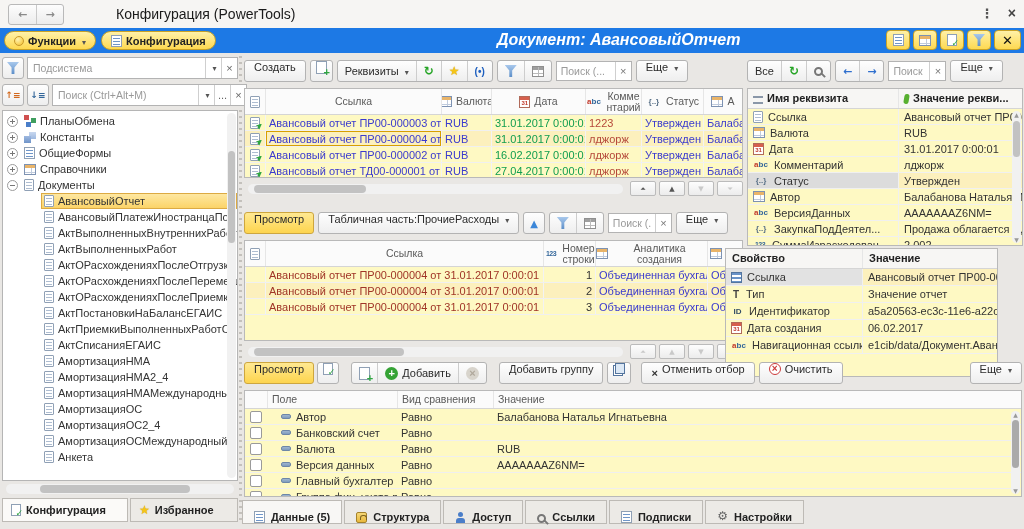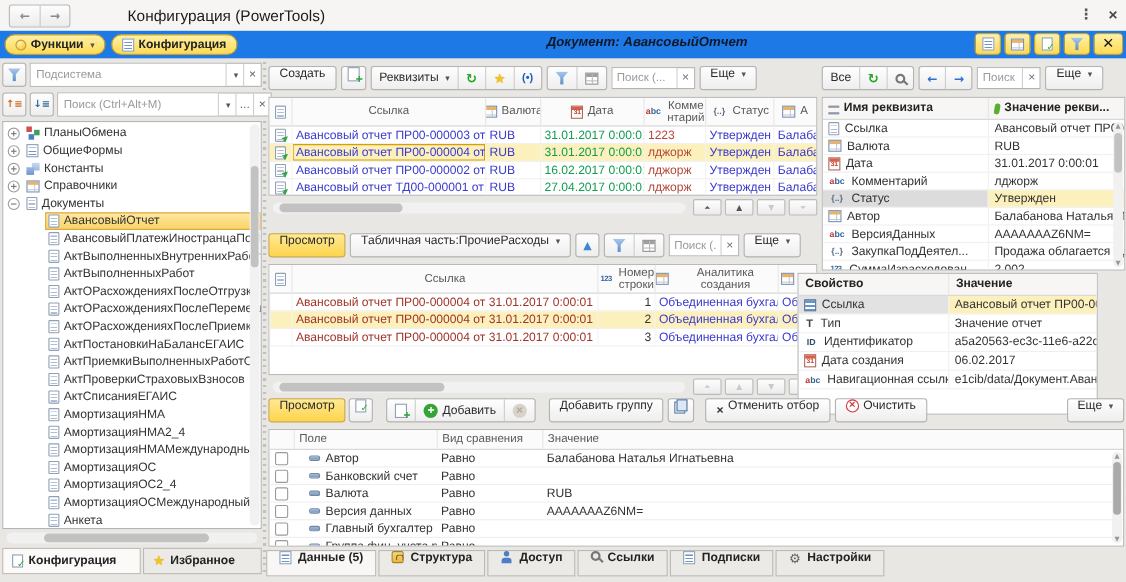"Документ: АвансовыйОтчет" .ctx-title { color: #0f172a -> #ffffff; font-size: 12px -> 16px }
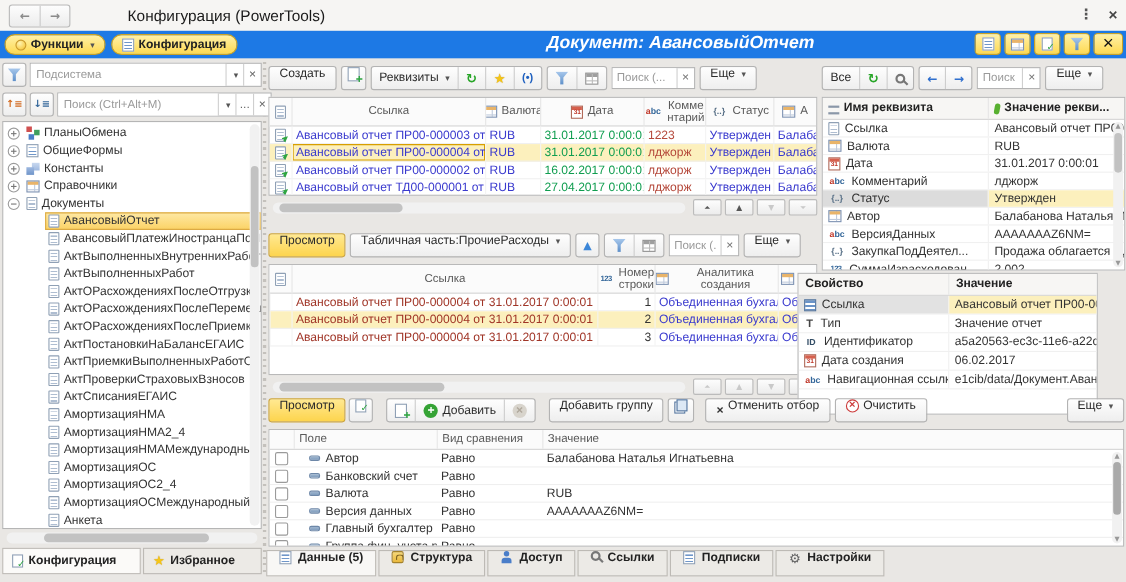"Ссылка" .pane { background: #ffffff -> #fef9c3 }
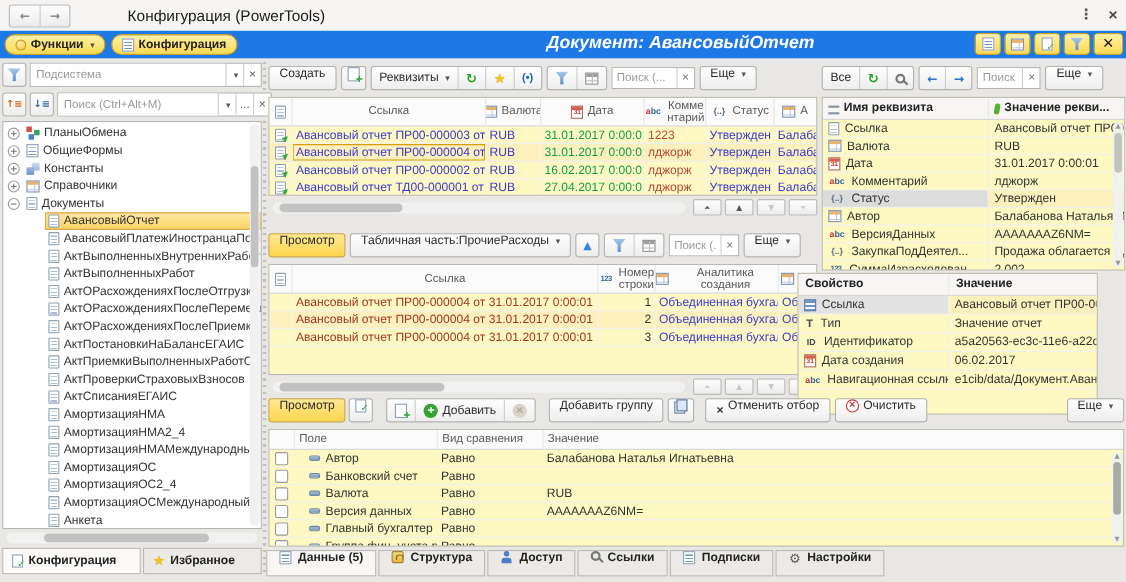"ОбщиеФормы" div.trow { order: before "Константы" -> after "Константы" }
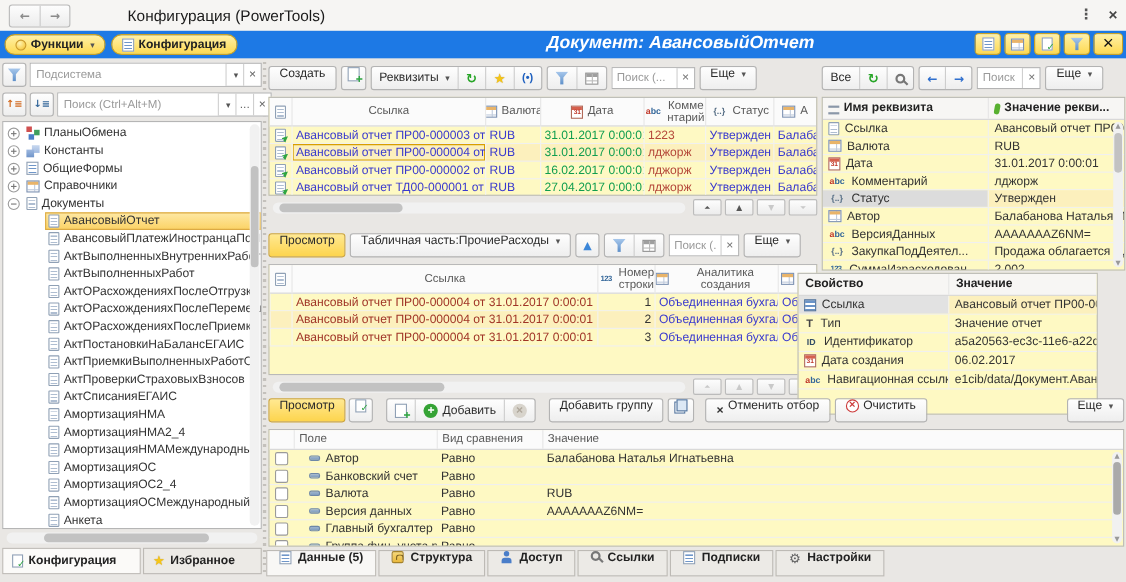"АктПроверкиСтраховыхВзносов" div.trow { html: <div> <span></span> <span> <span></span> <span>АктПроверкиСтраховыхВзносов</span> </span> </div> -> none }
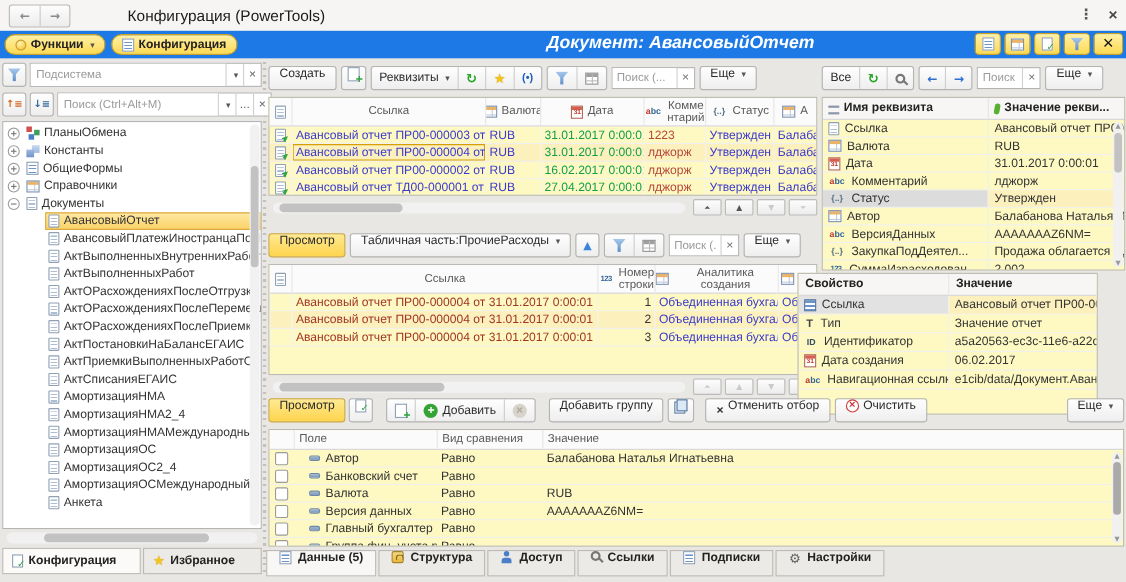"Данные (5)" .btab { align-items: flex-start -> flex-end }
